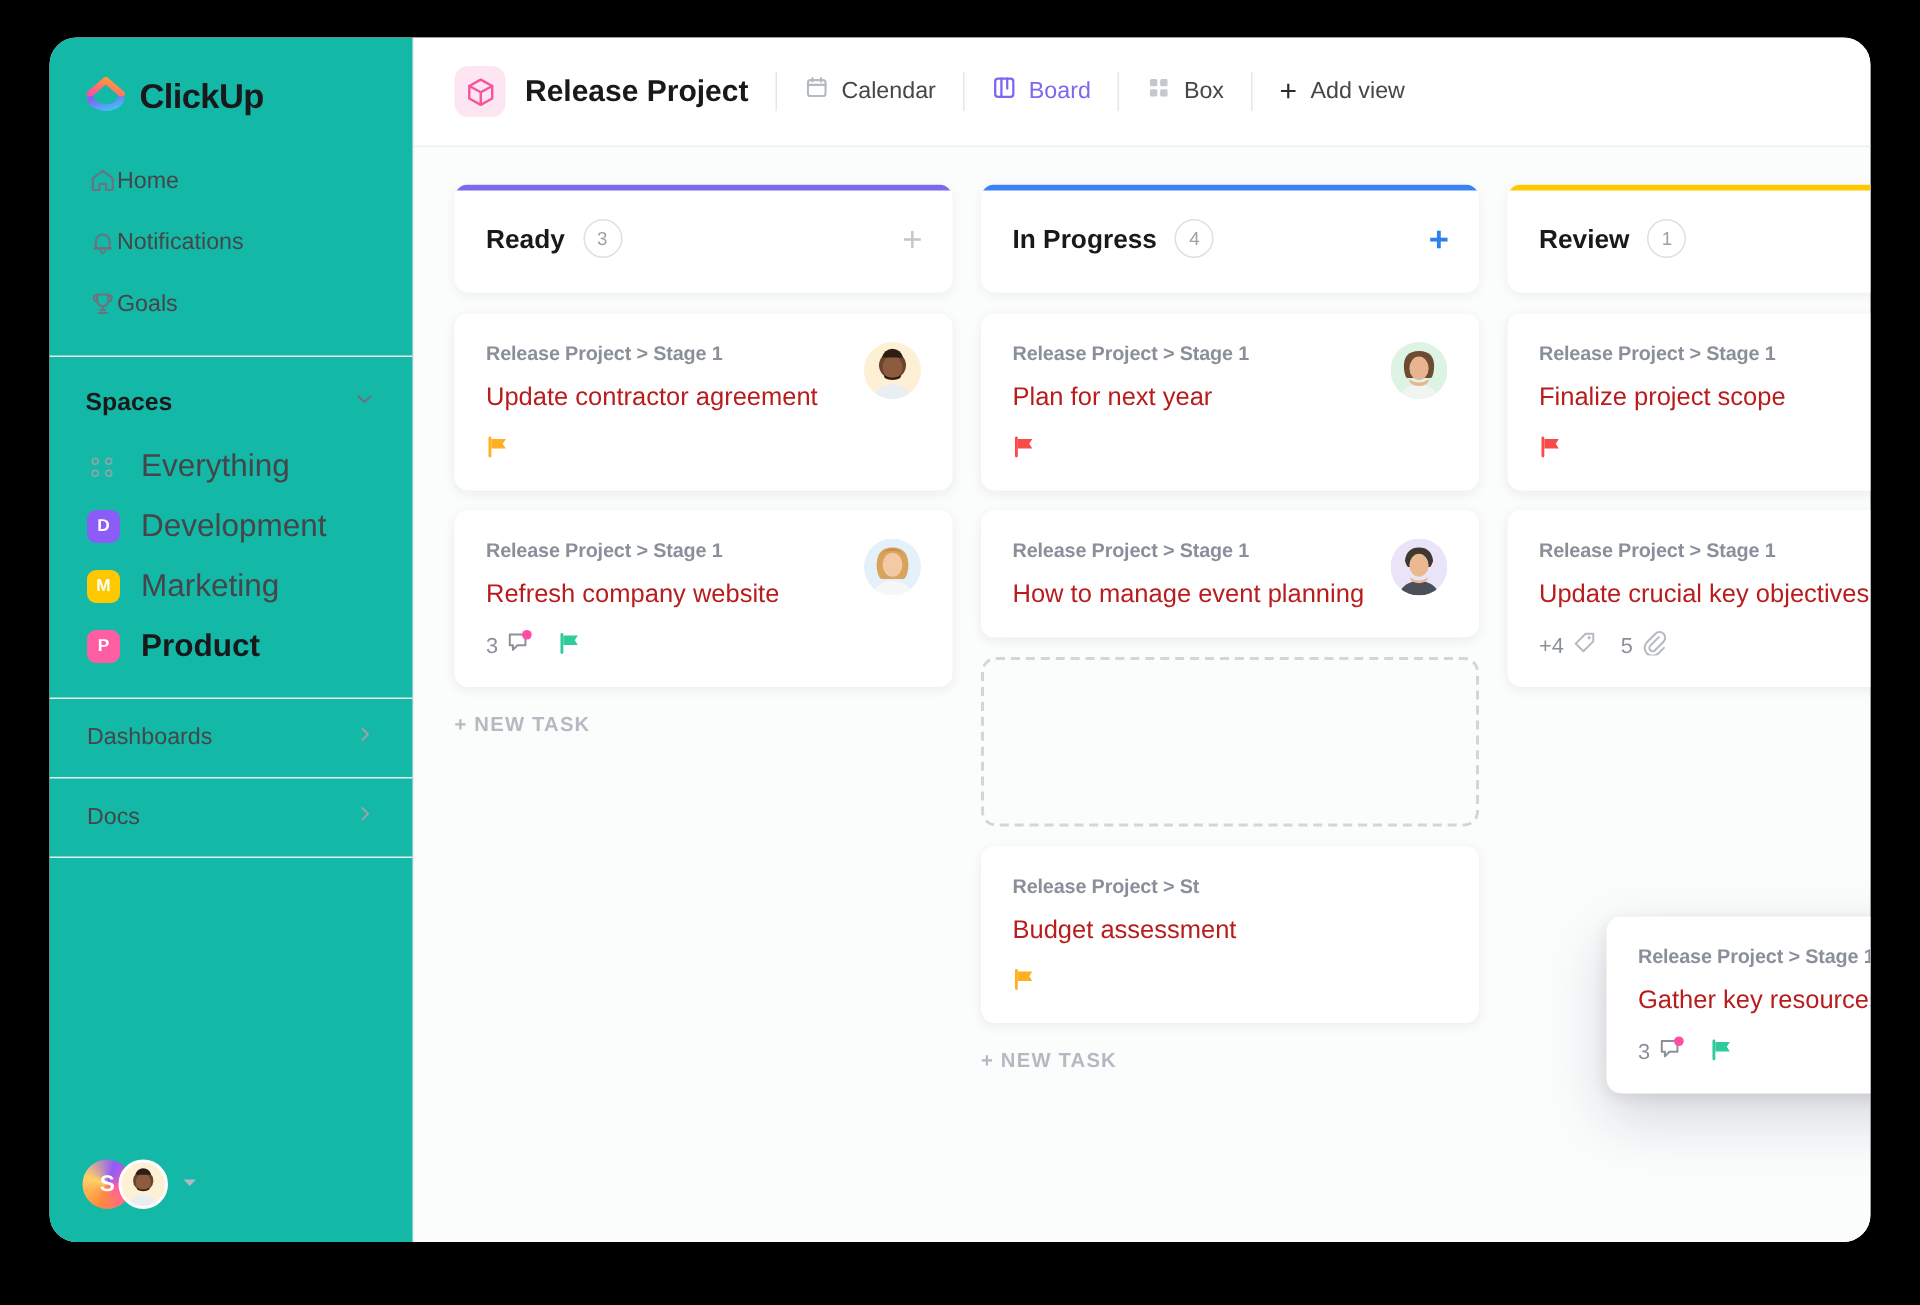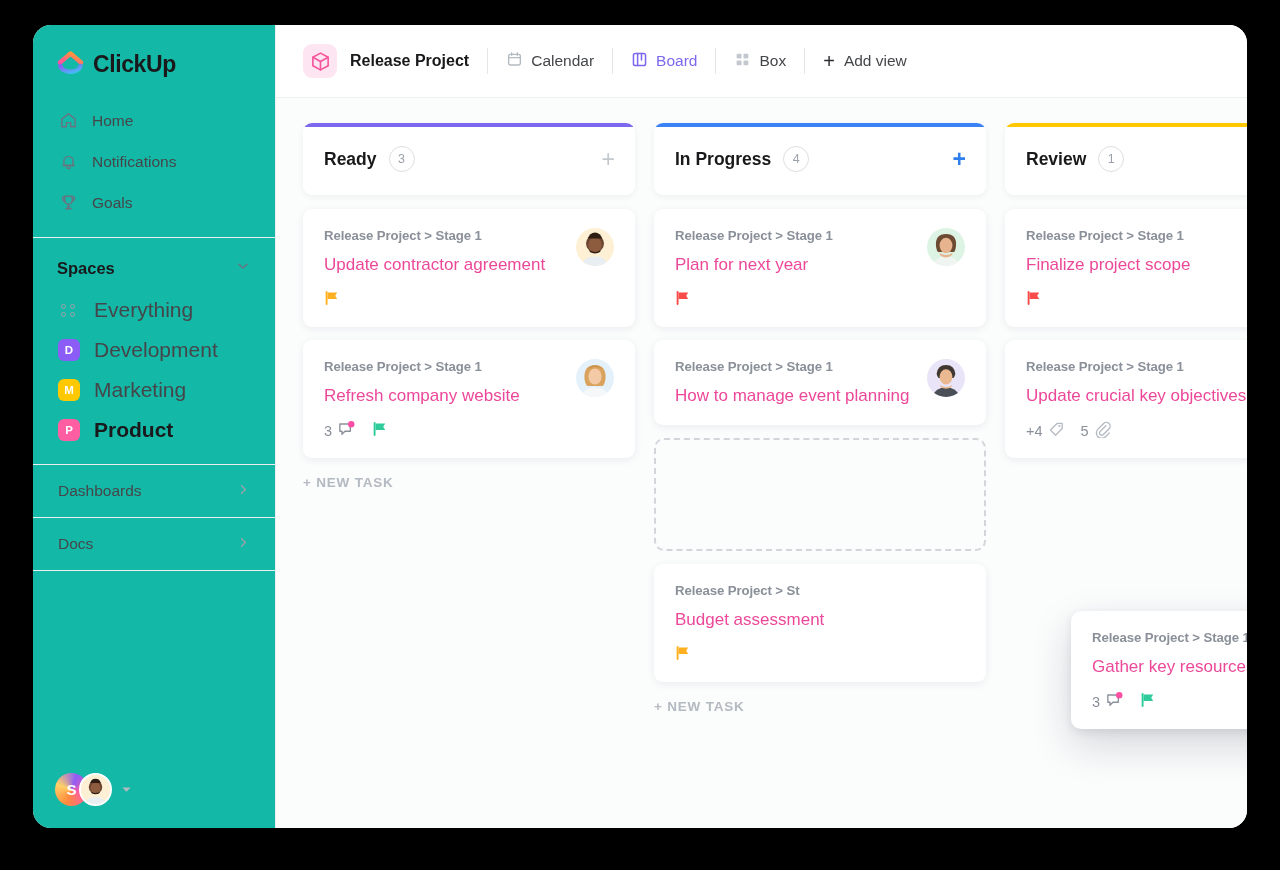"Release Project" .proj-title { font-size: 16px -> 20px }
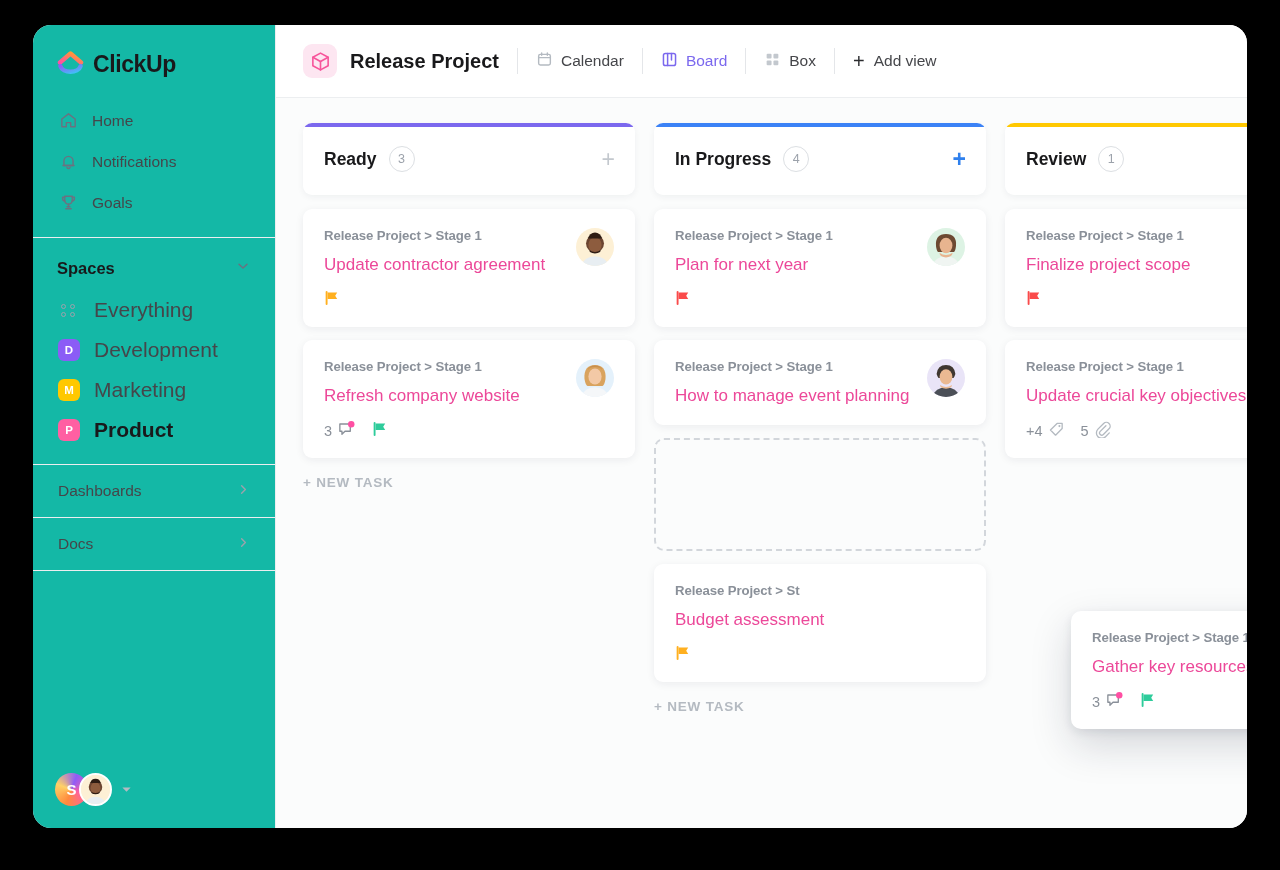"Home" .nav-item { gap: 14px -> 0 }
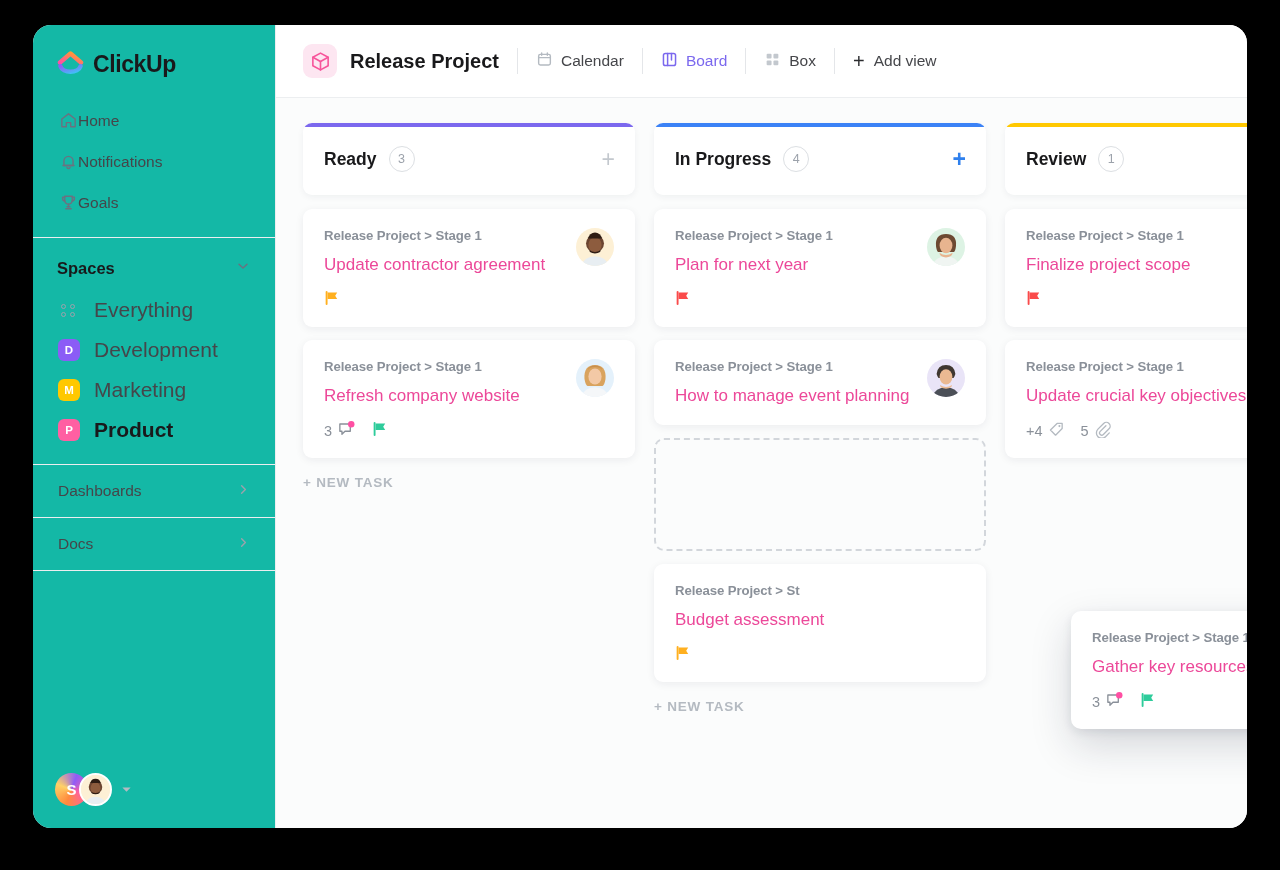"Update contractor agreement" .card-title { color: #ec4899 -> #b91c1c }
